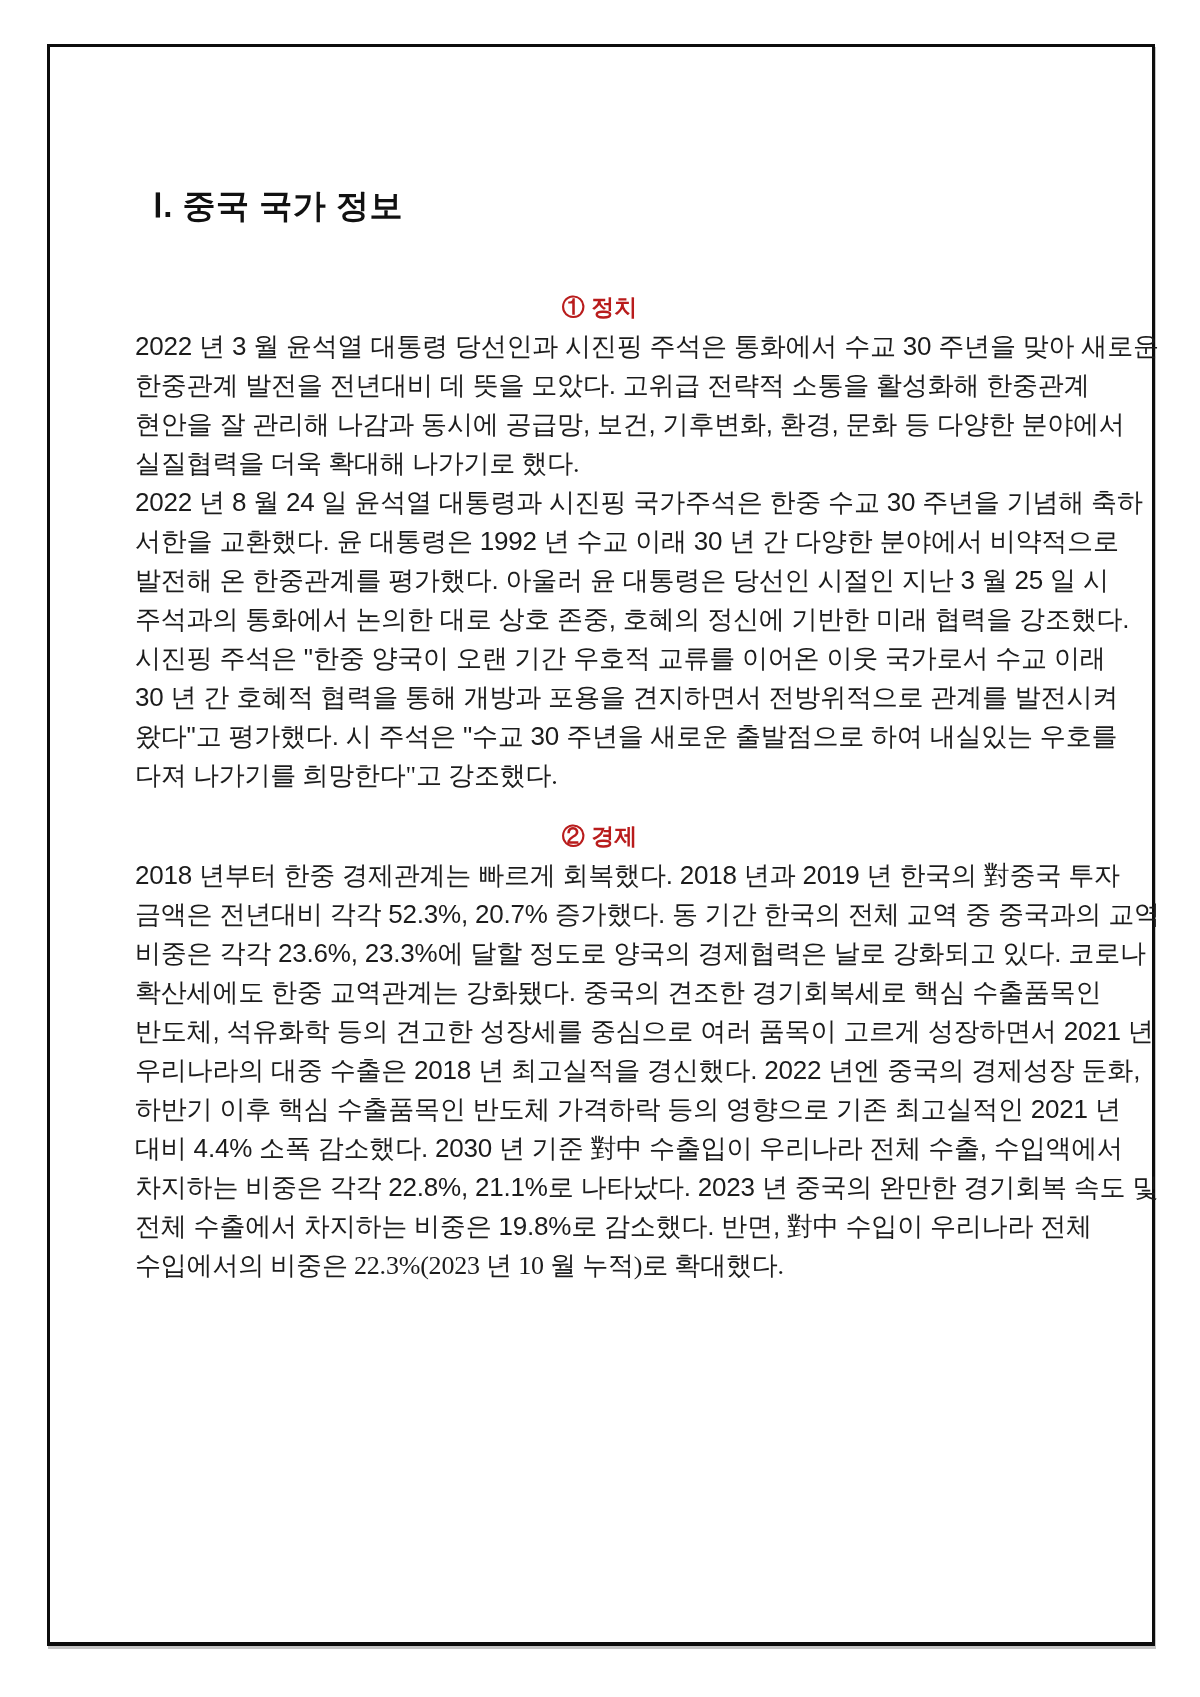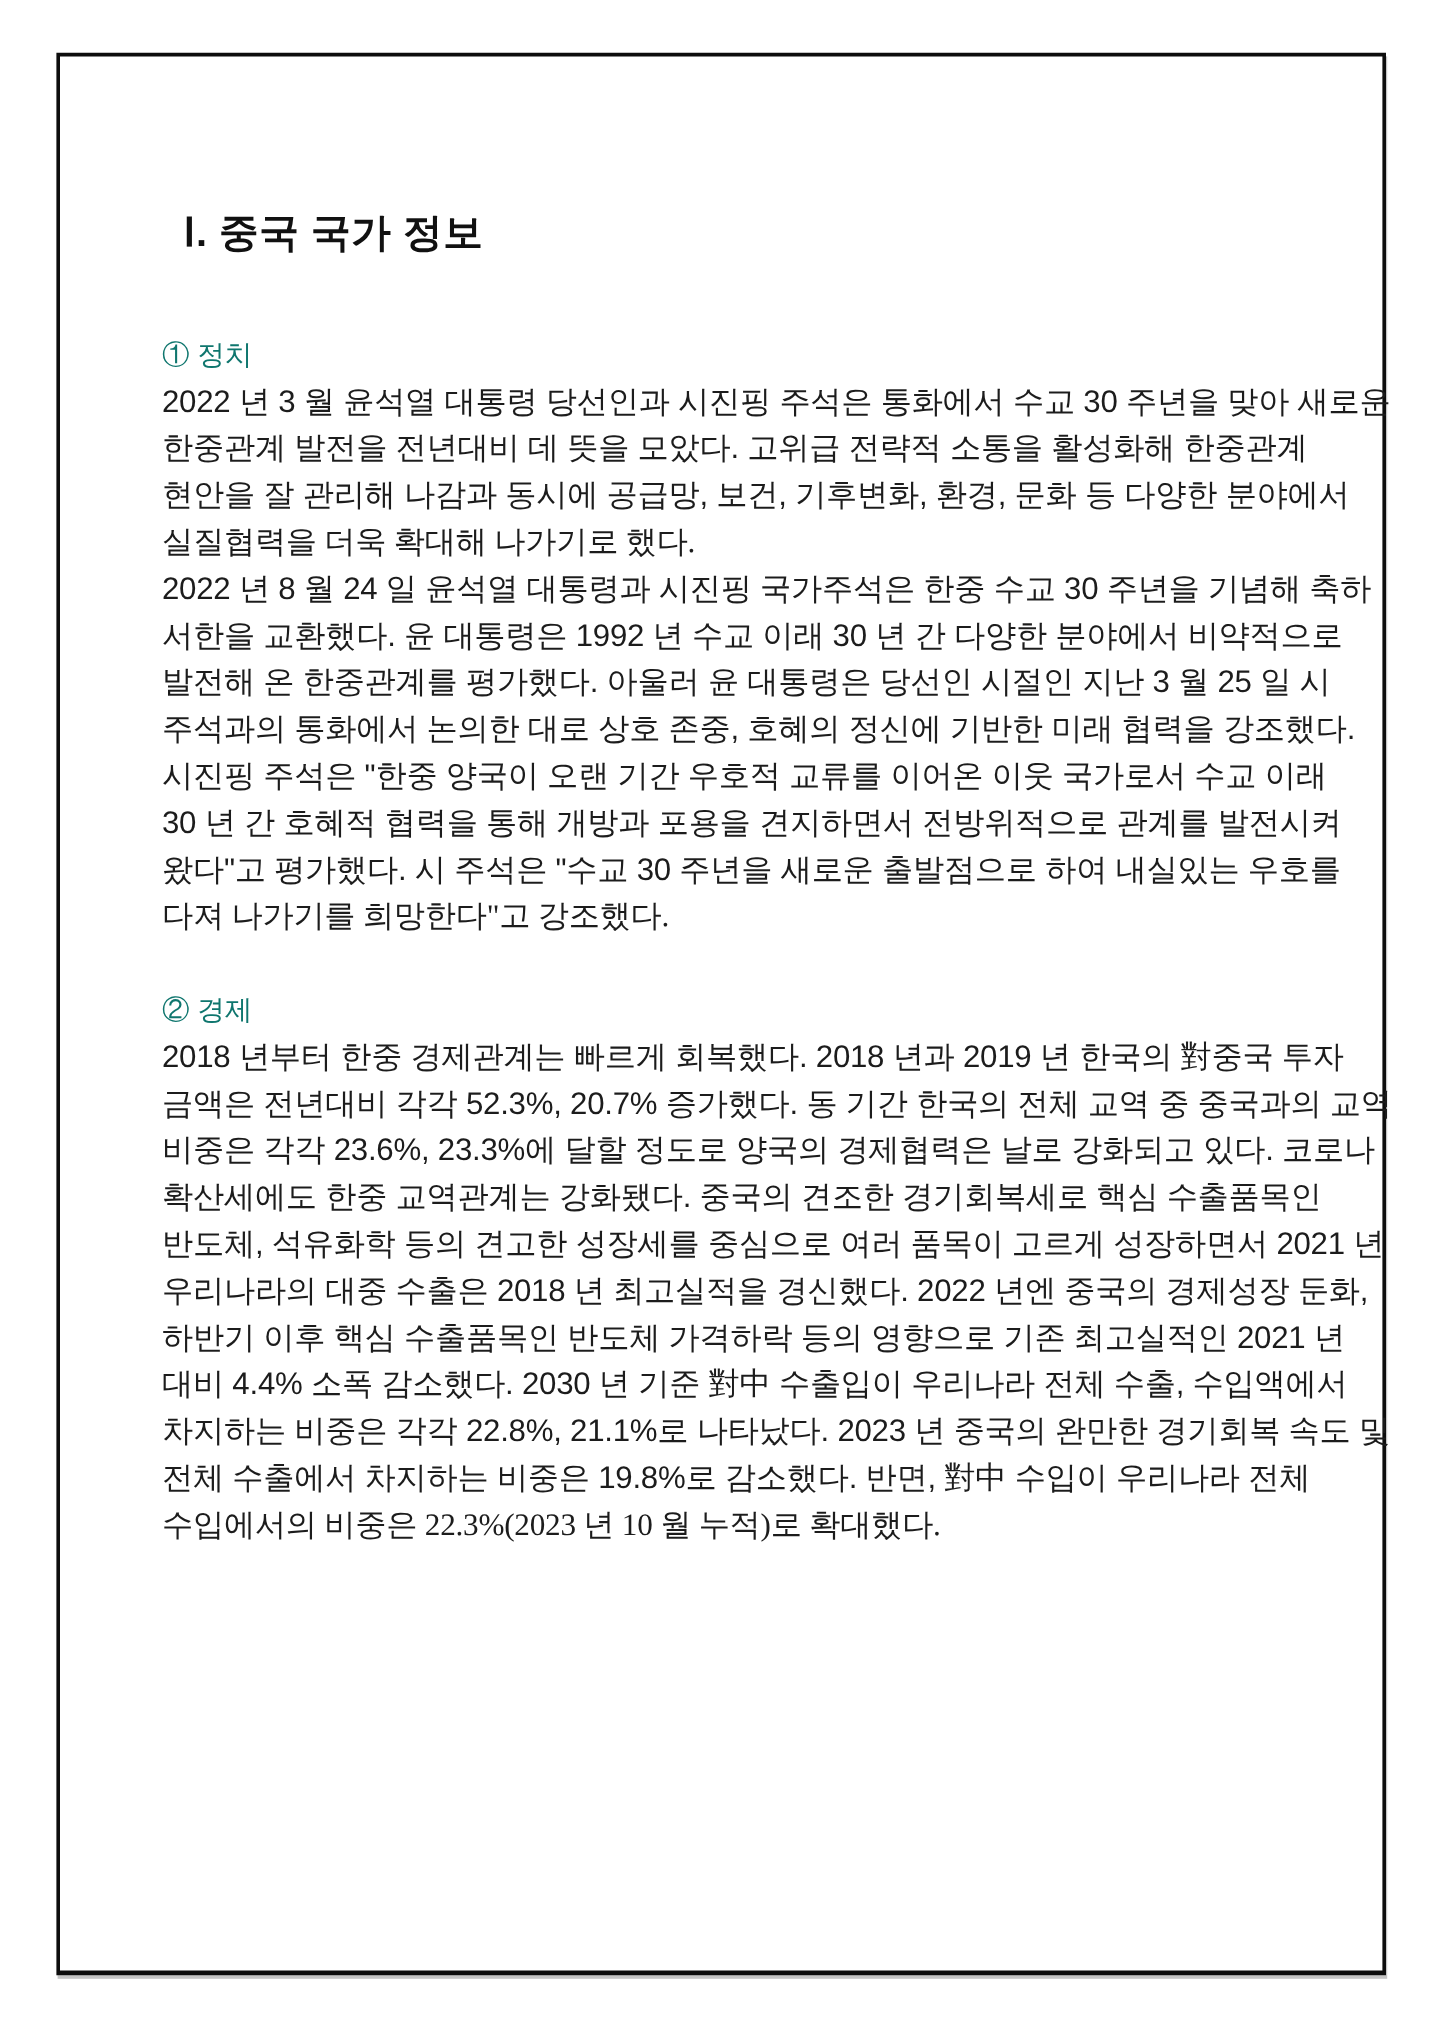"Ⅰ. 중국 국가 정보" .content { top: 4px -> 16px }
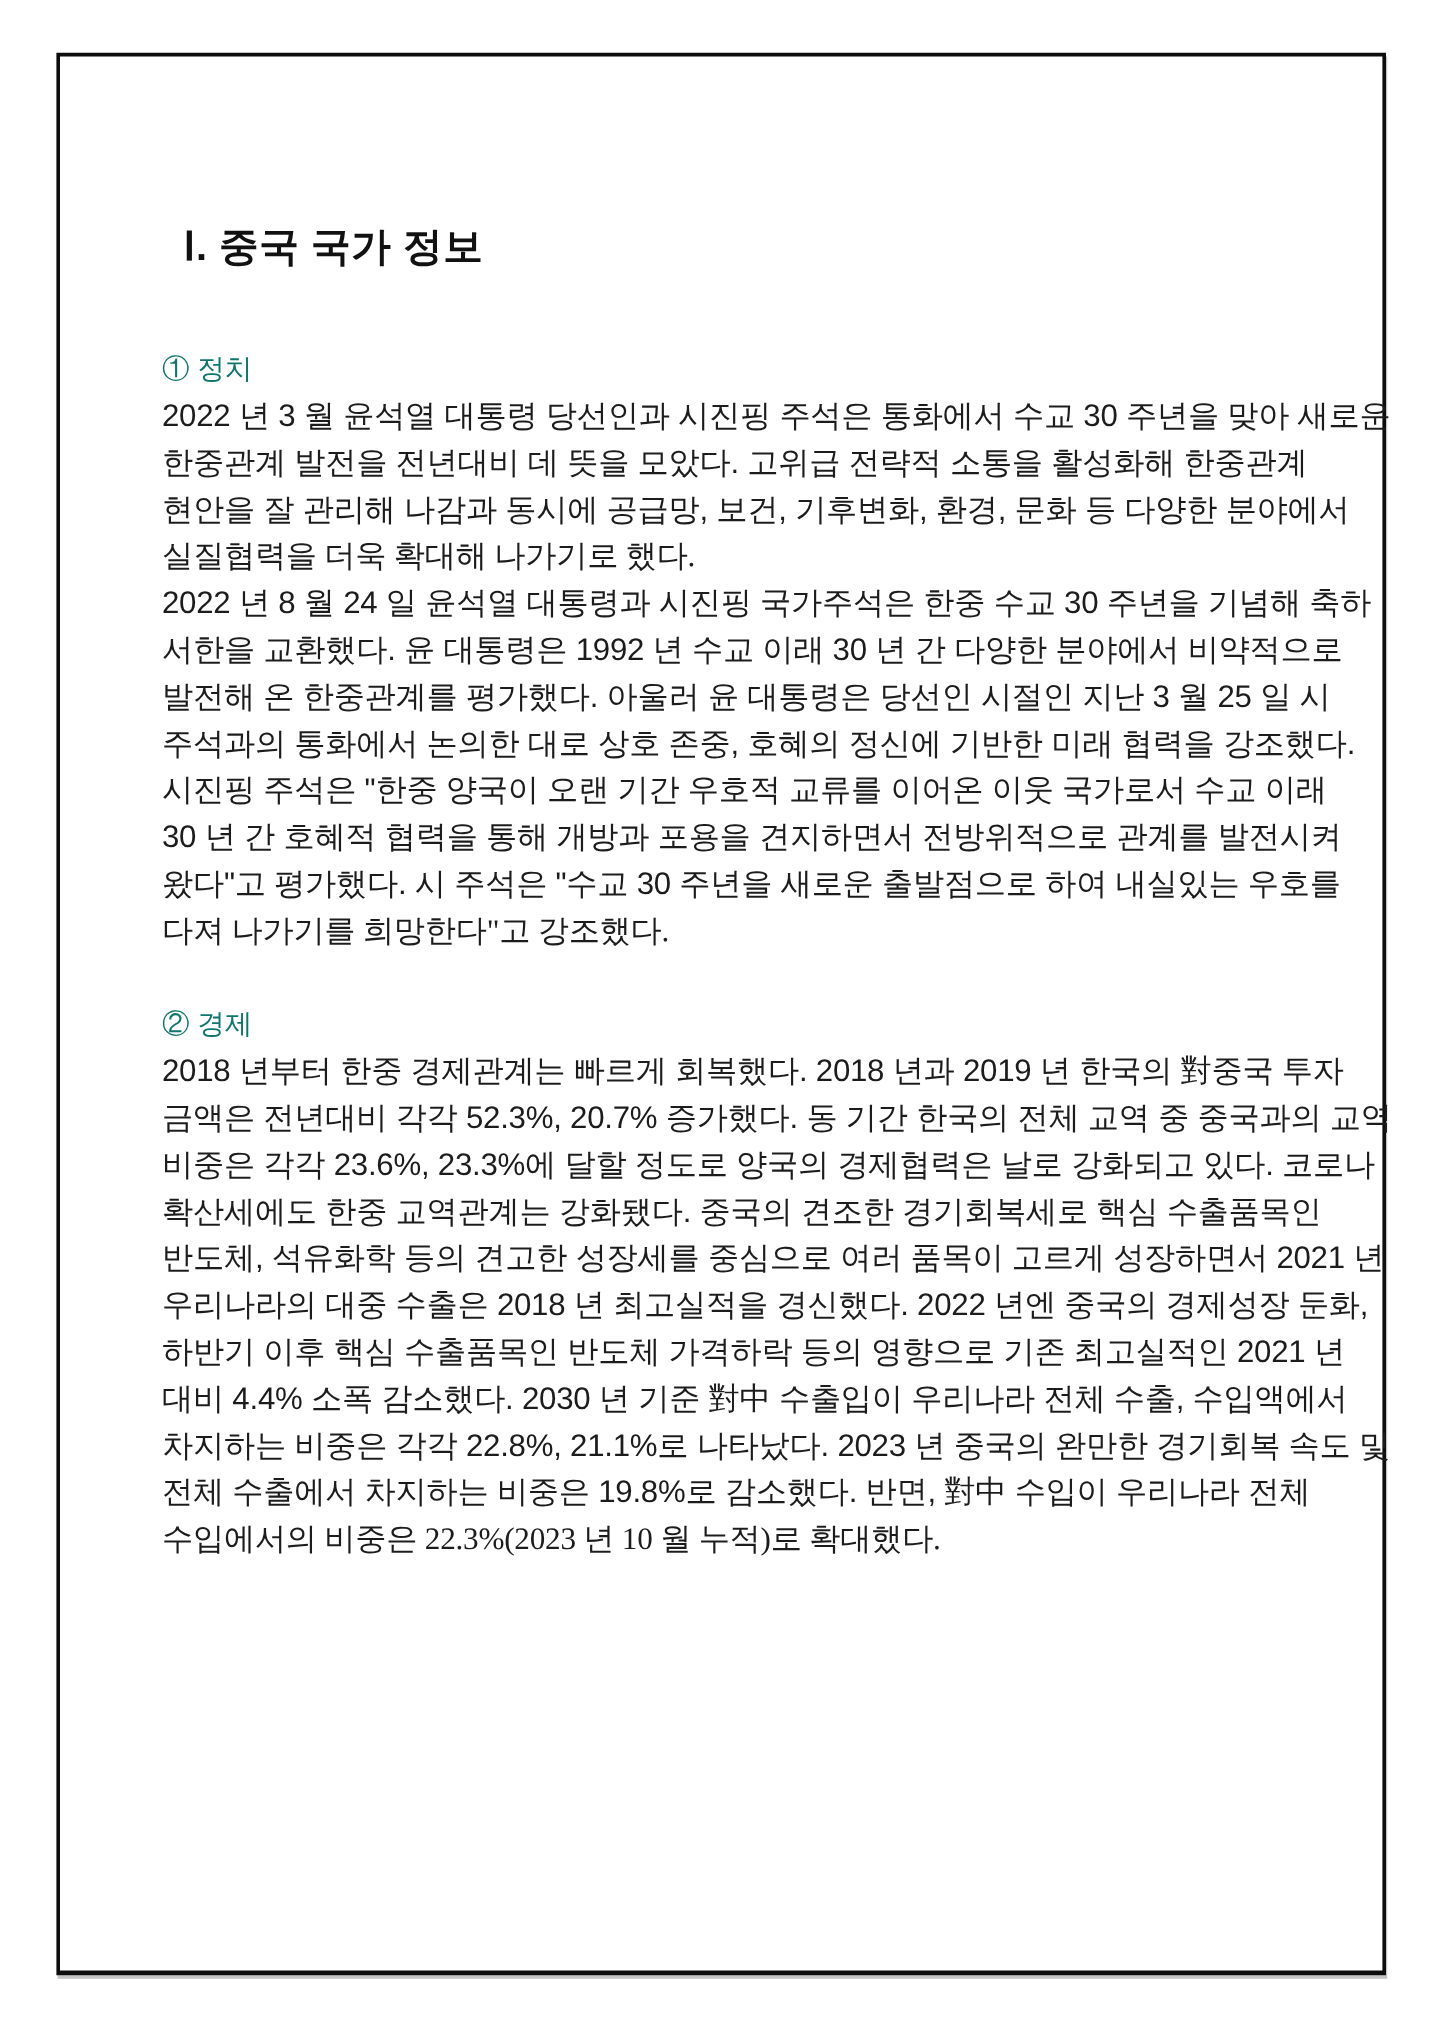"① 정치" .section-heading { color: #0f766e -> #b91c1c; font-weight: normal -> bold; text-align: none -> center }
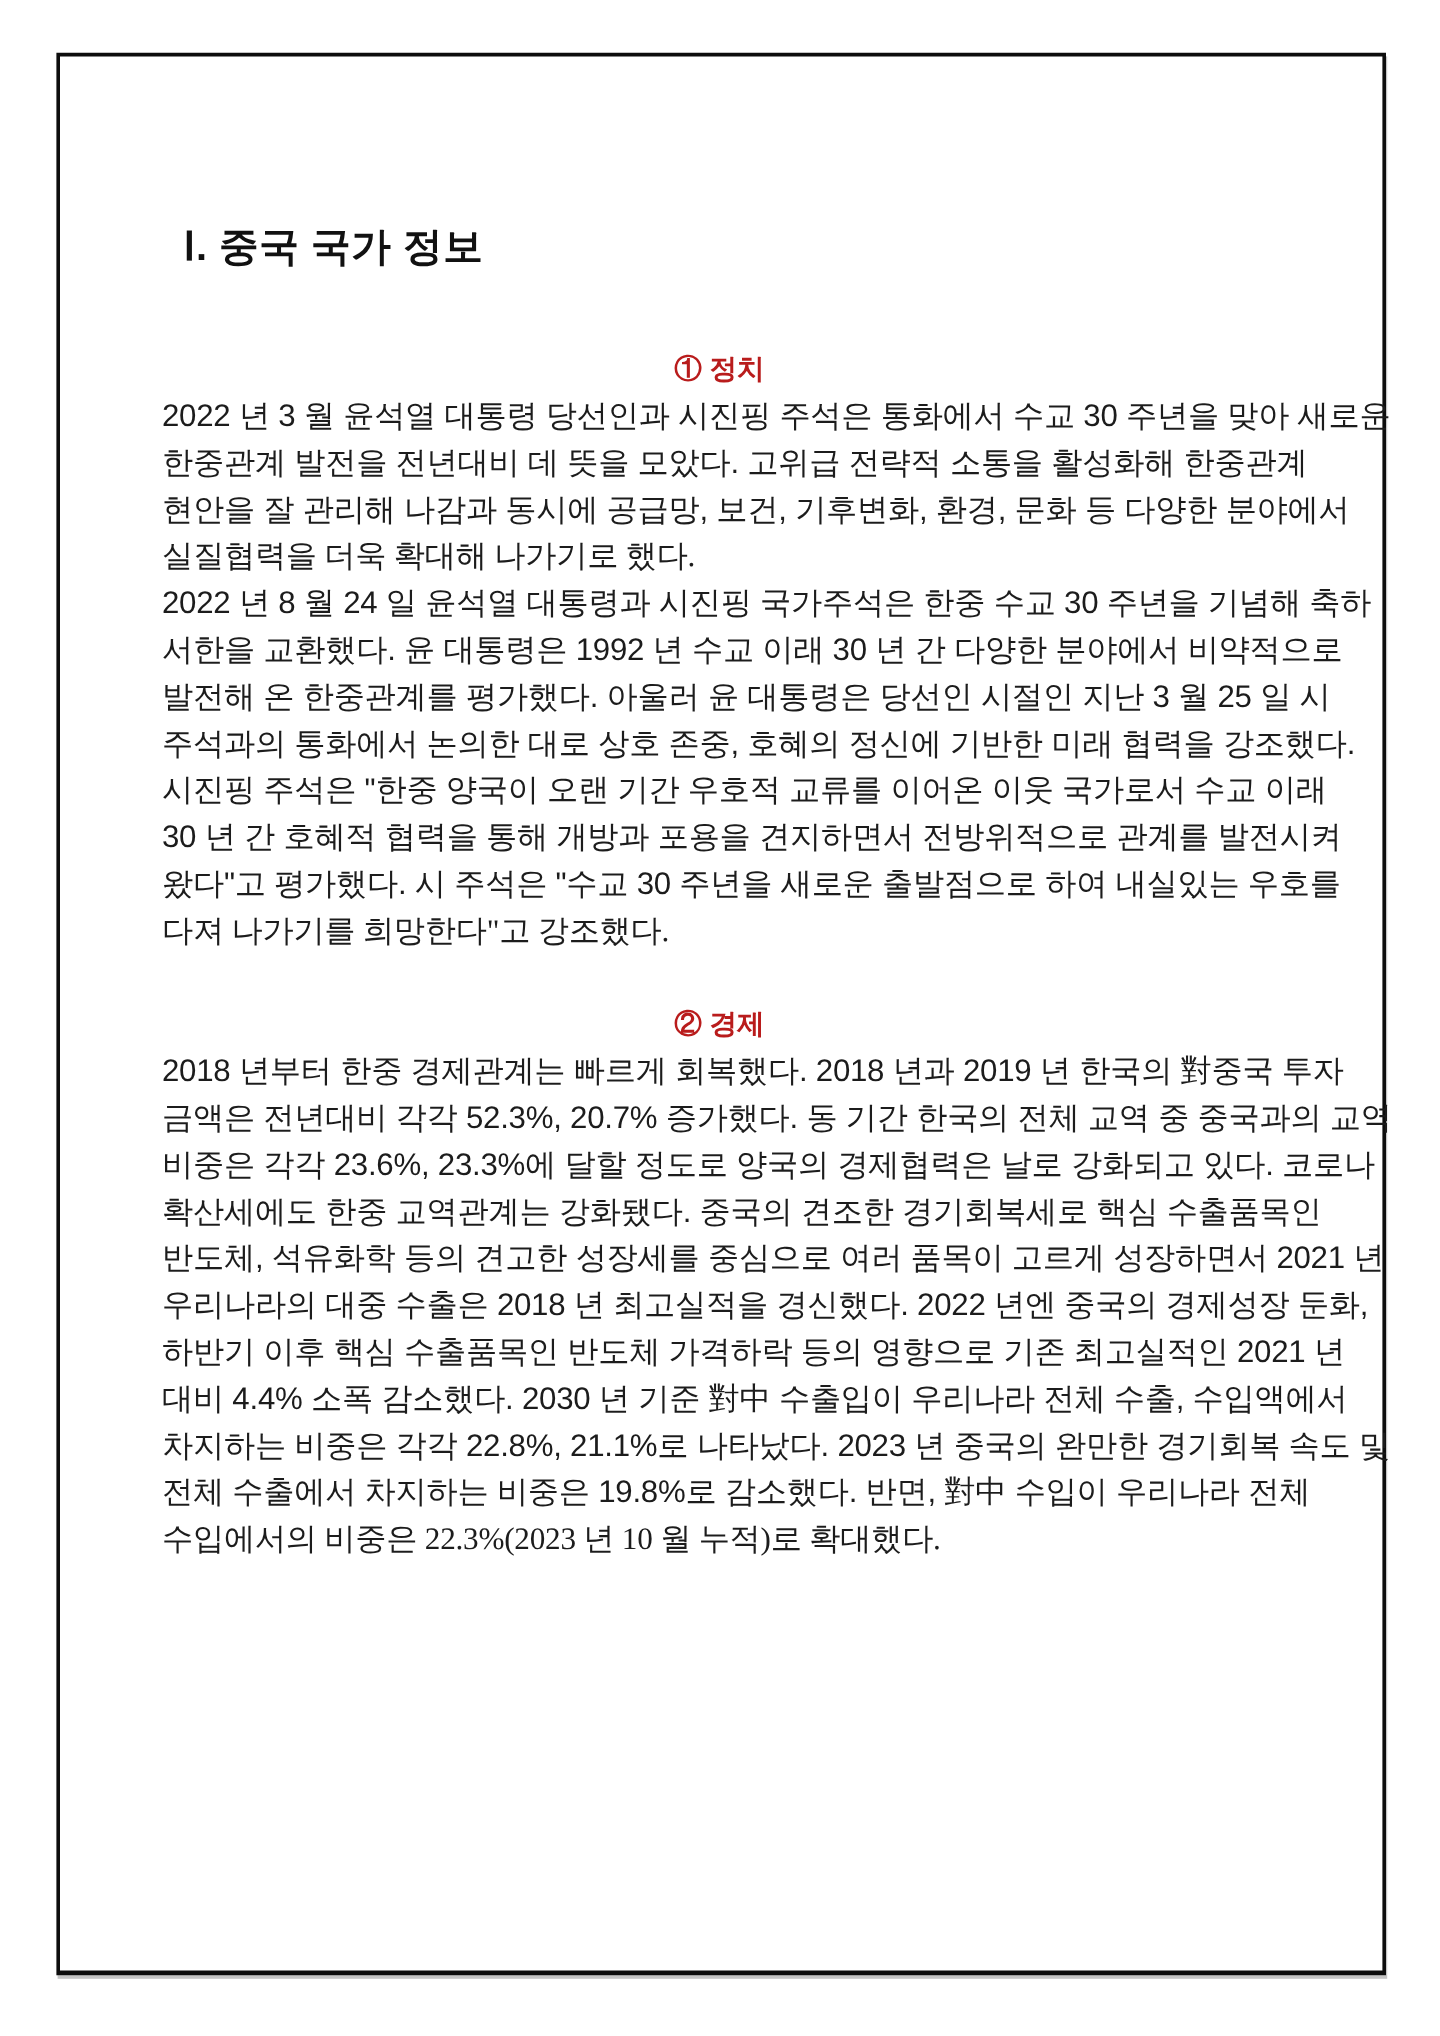"② 경제" .doc-section.economy { margin-top: 39px -> 22px }
